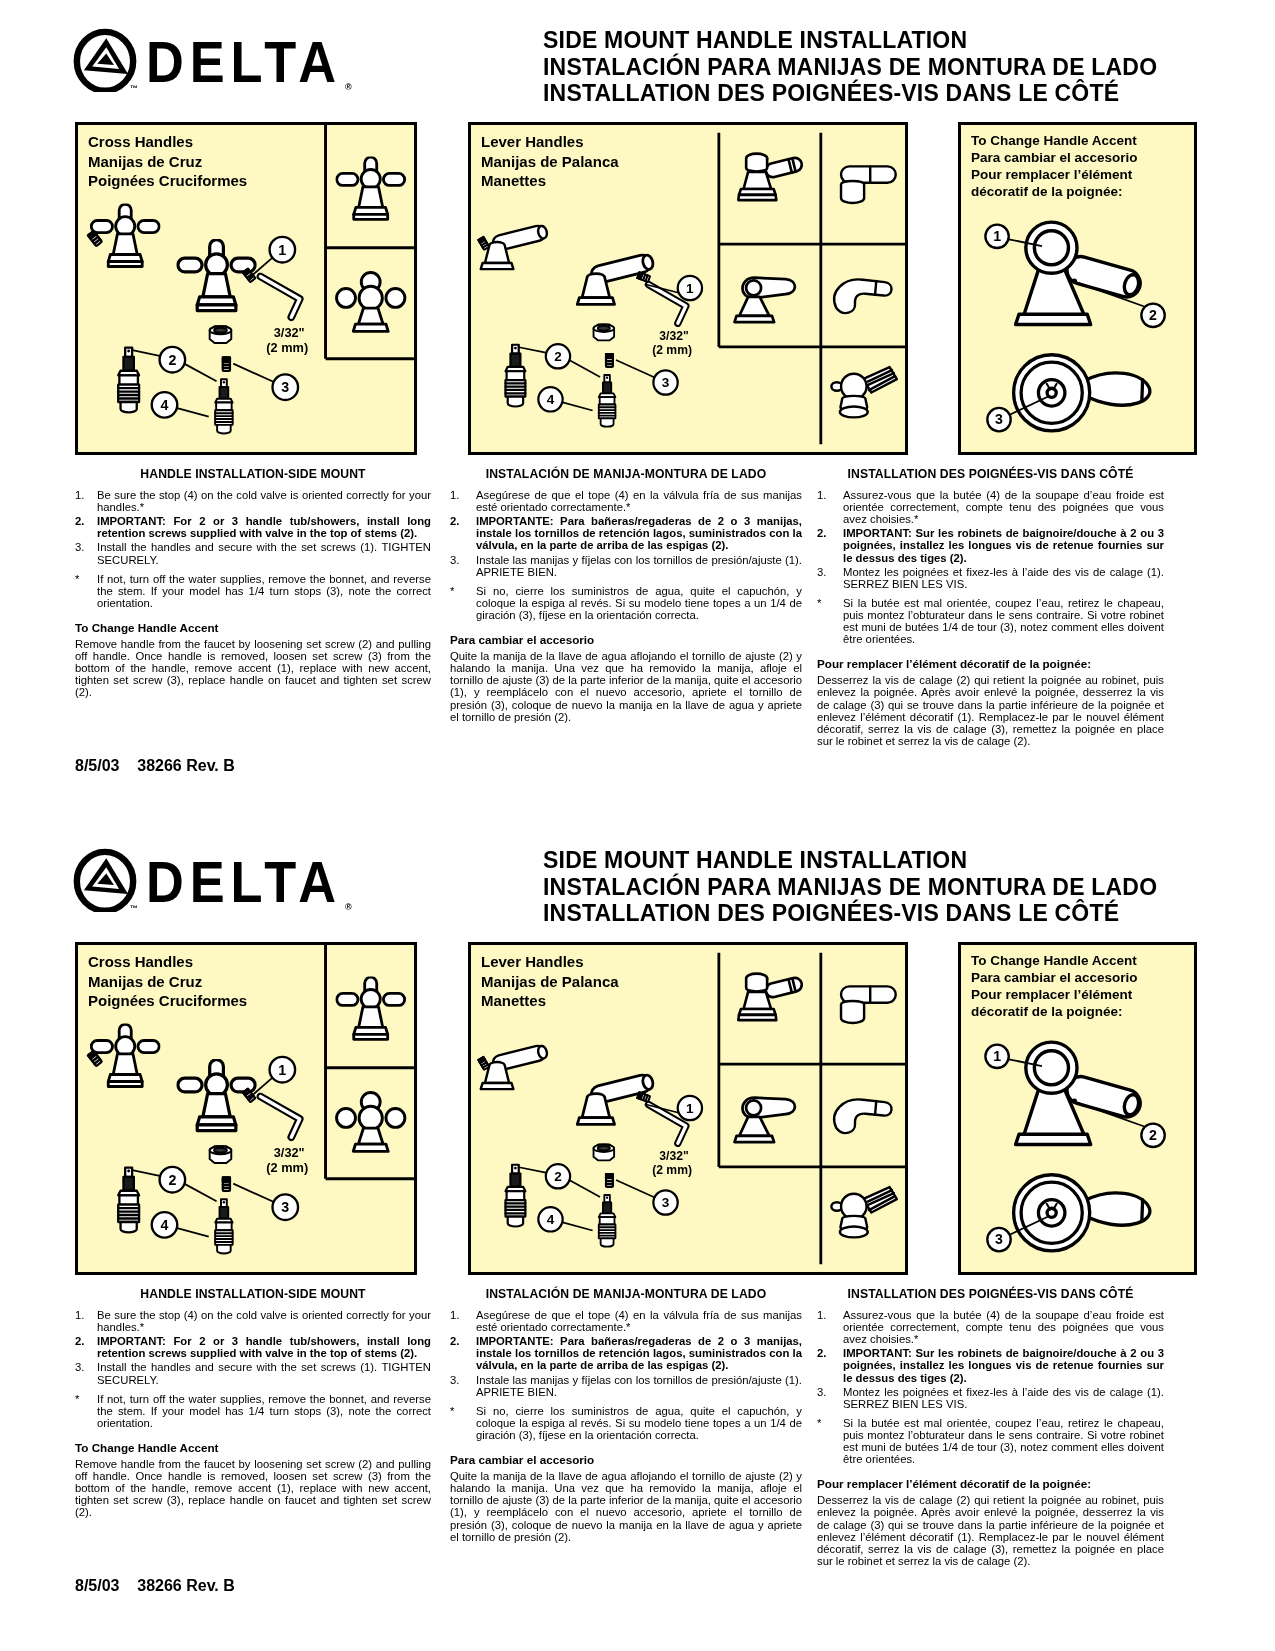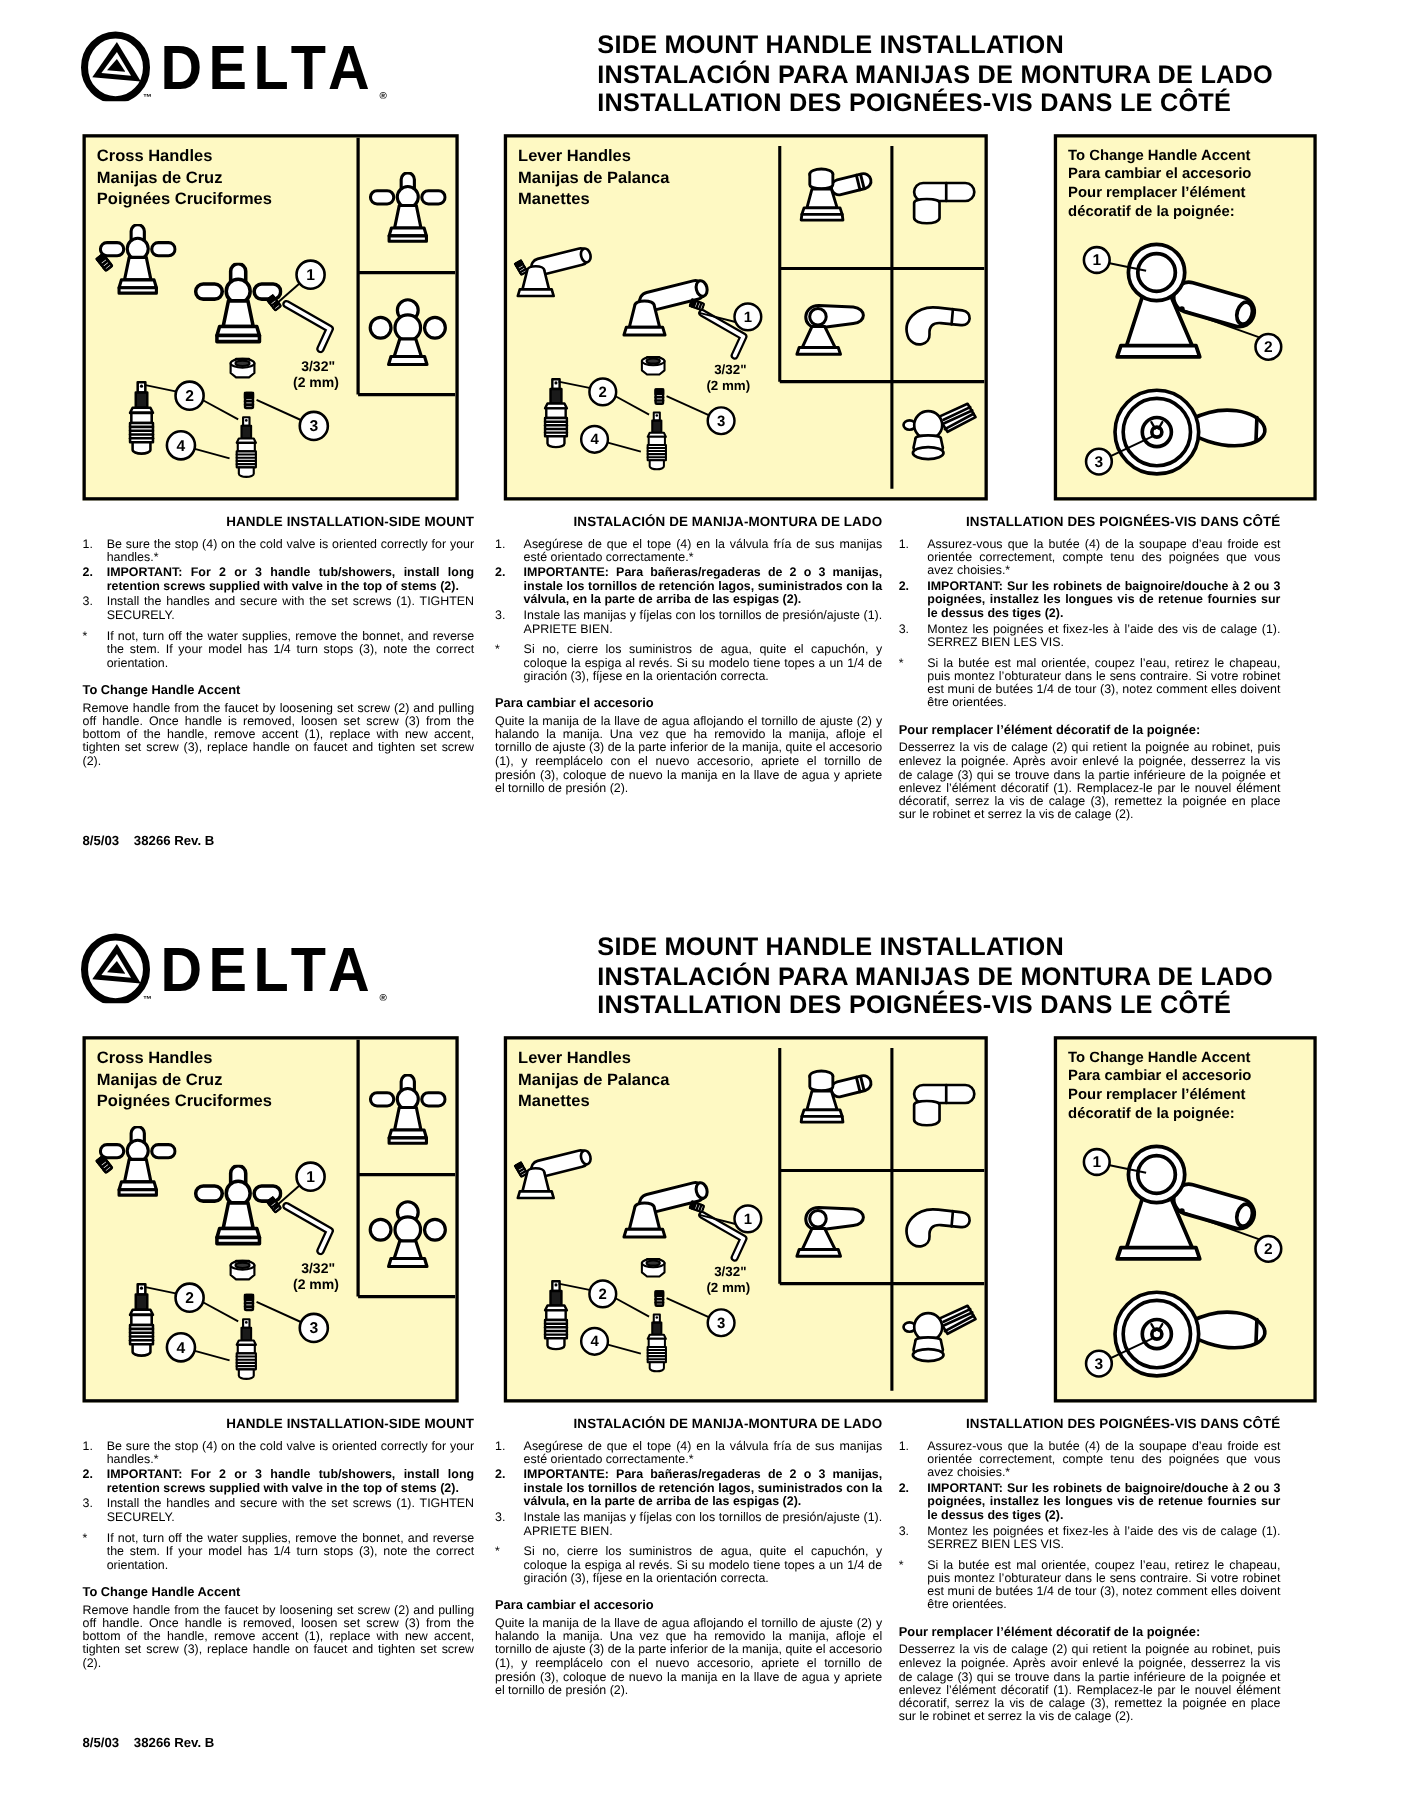"Lever Handles" .box-lever { left: 458px -> 468px }
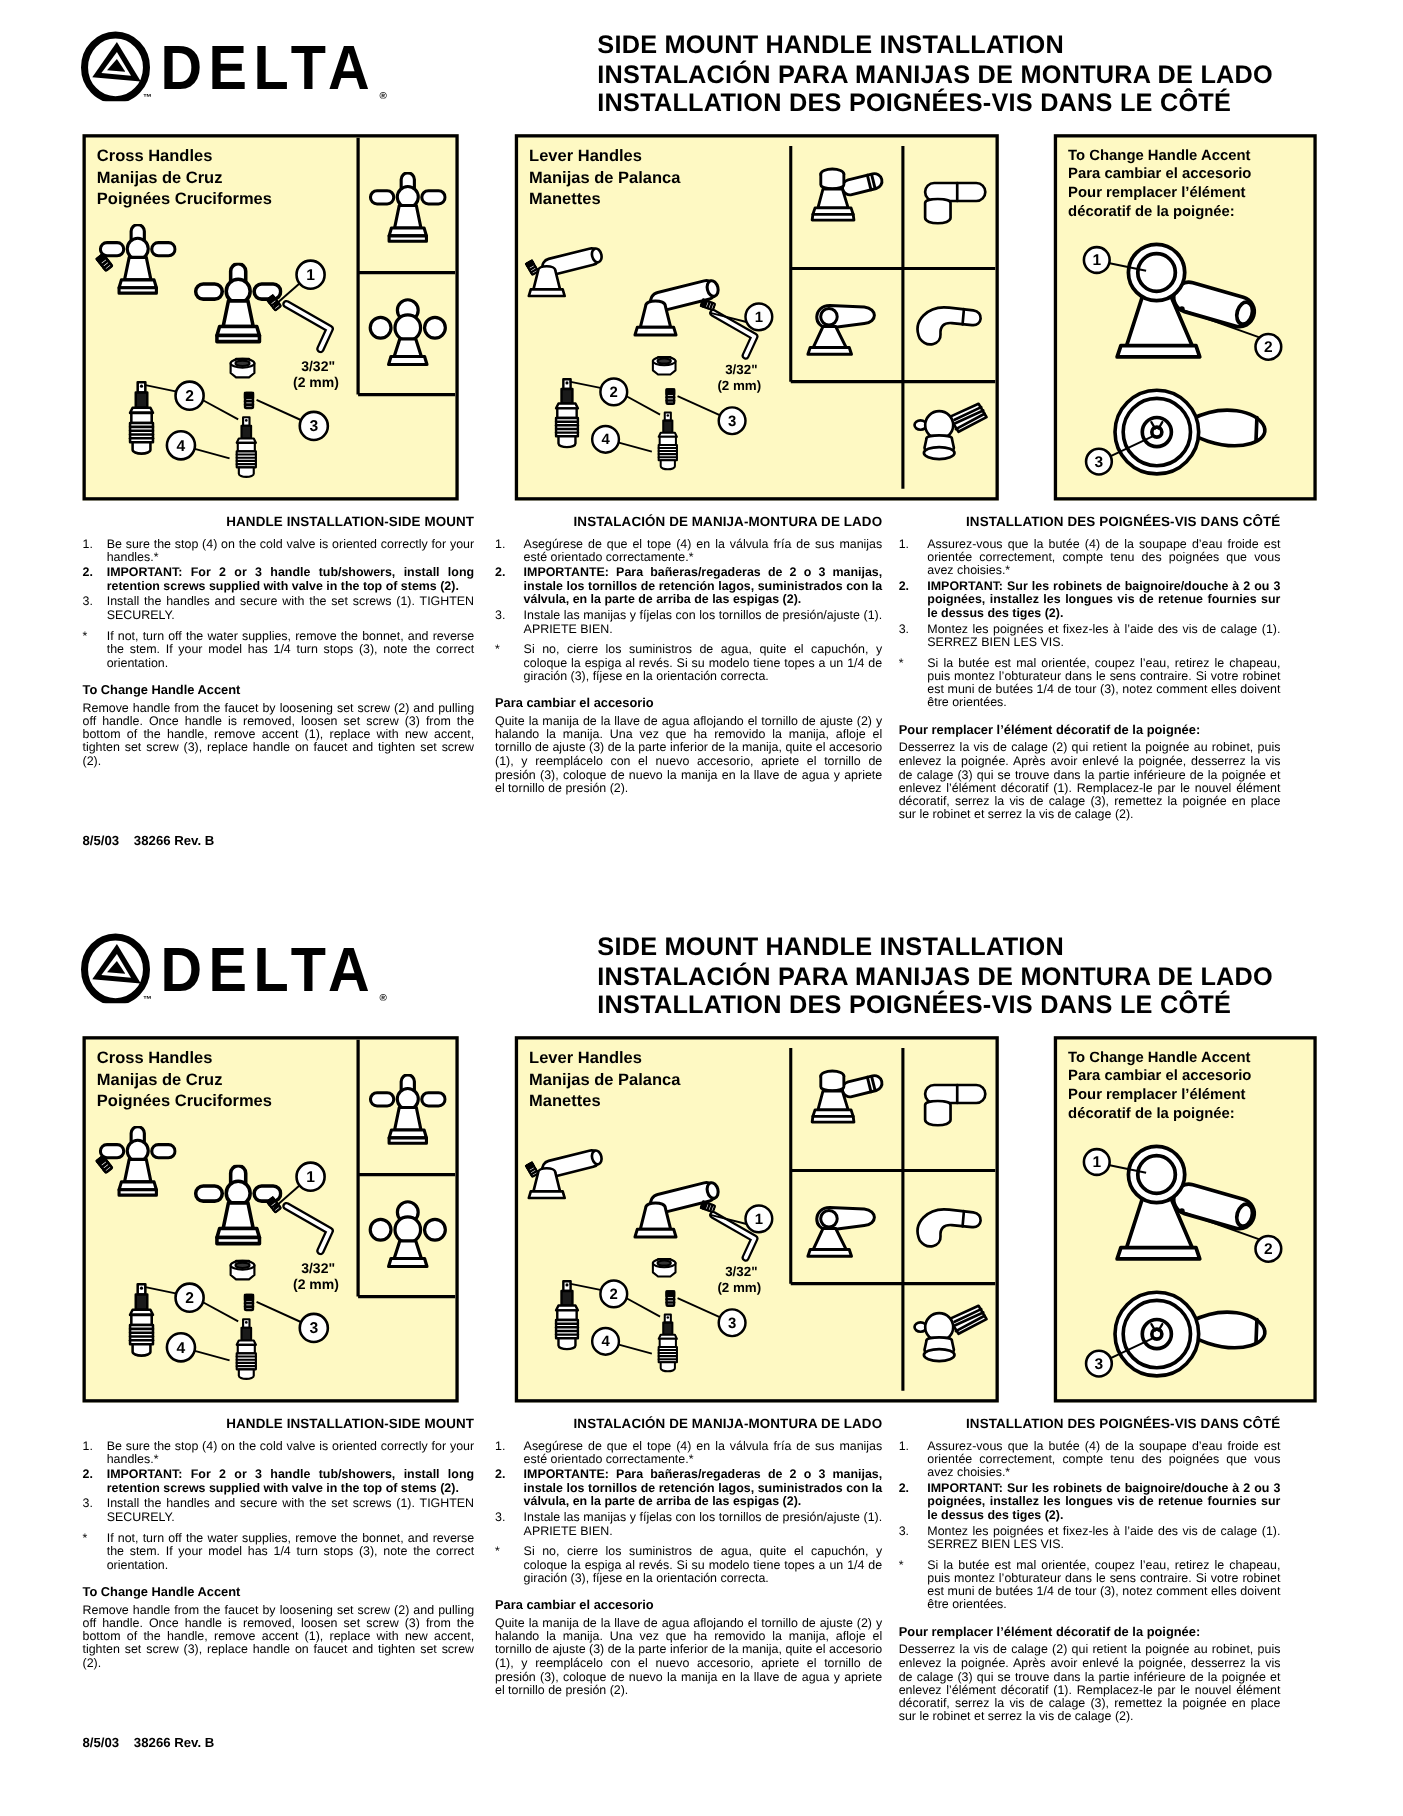"HANDLE INSTALLATION-SIDE MOUNT" .col-head { text-align: right -> center }
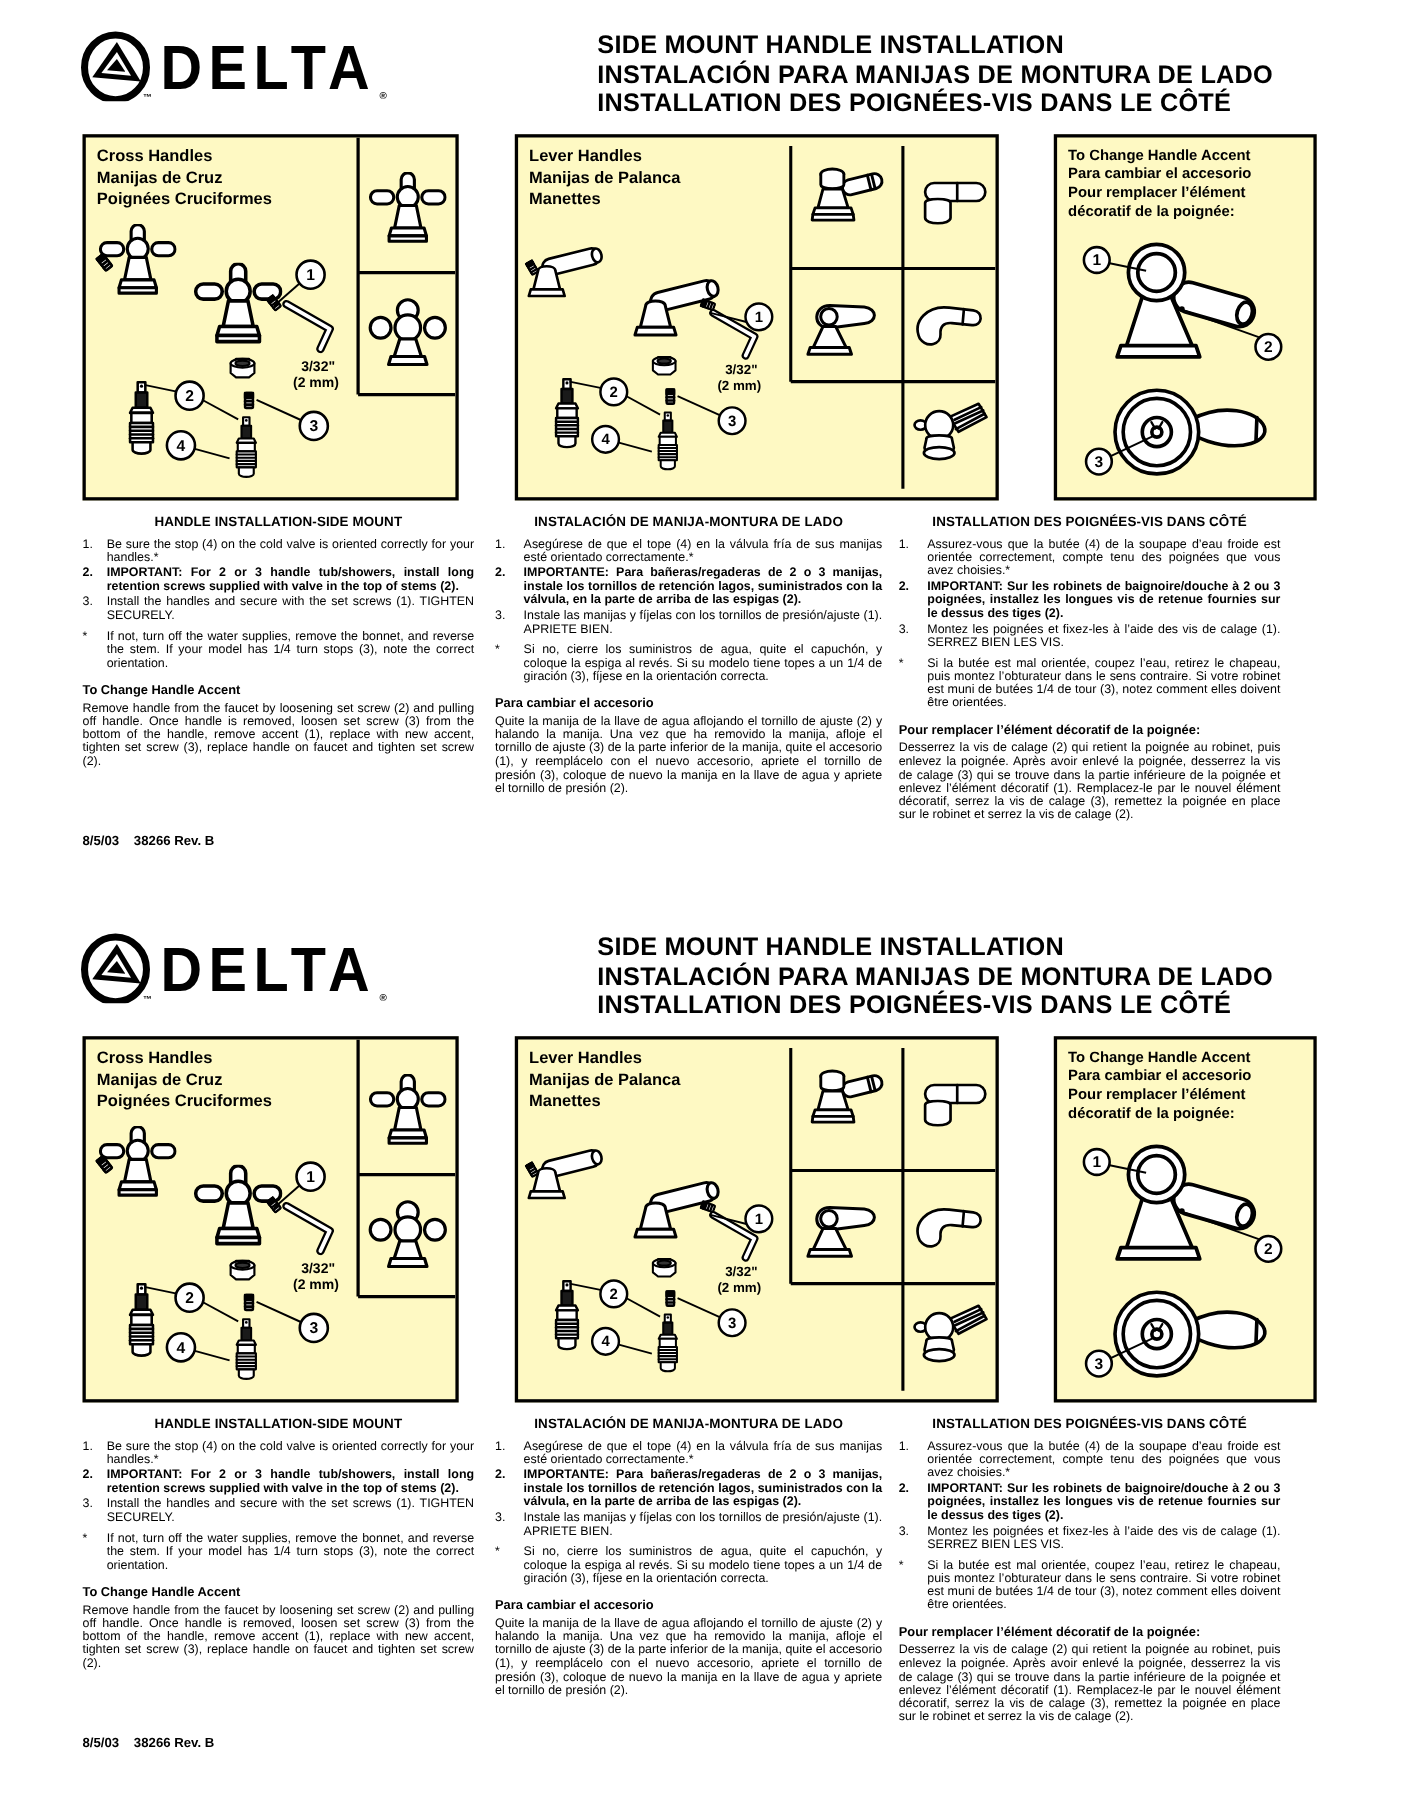"8/5/03 38266 Rev. B" .footer { font-size: 12px -> 16px }
